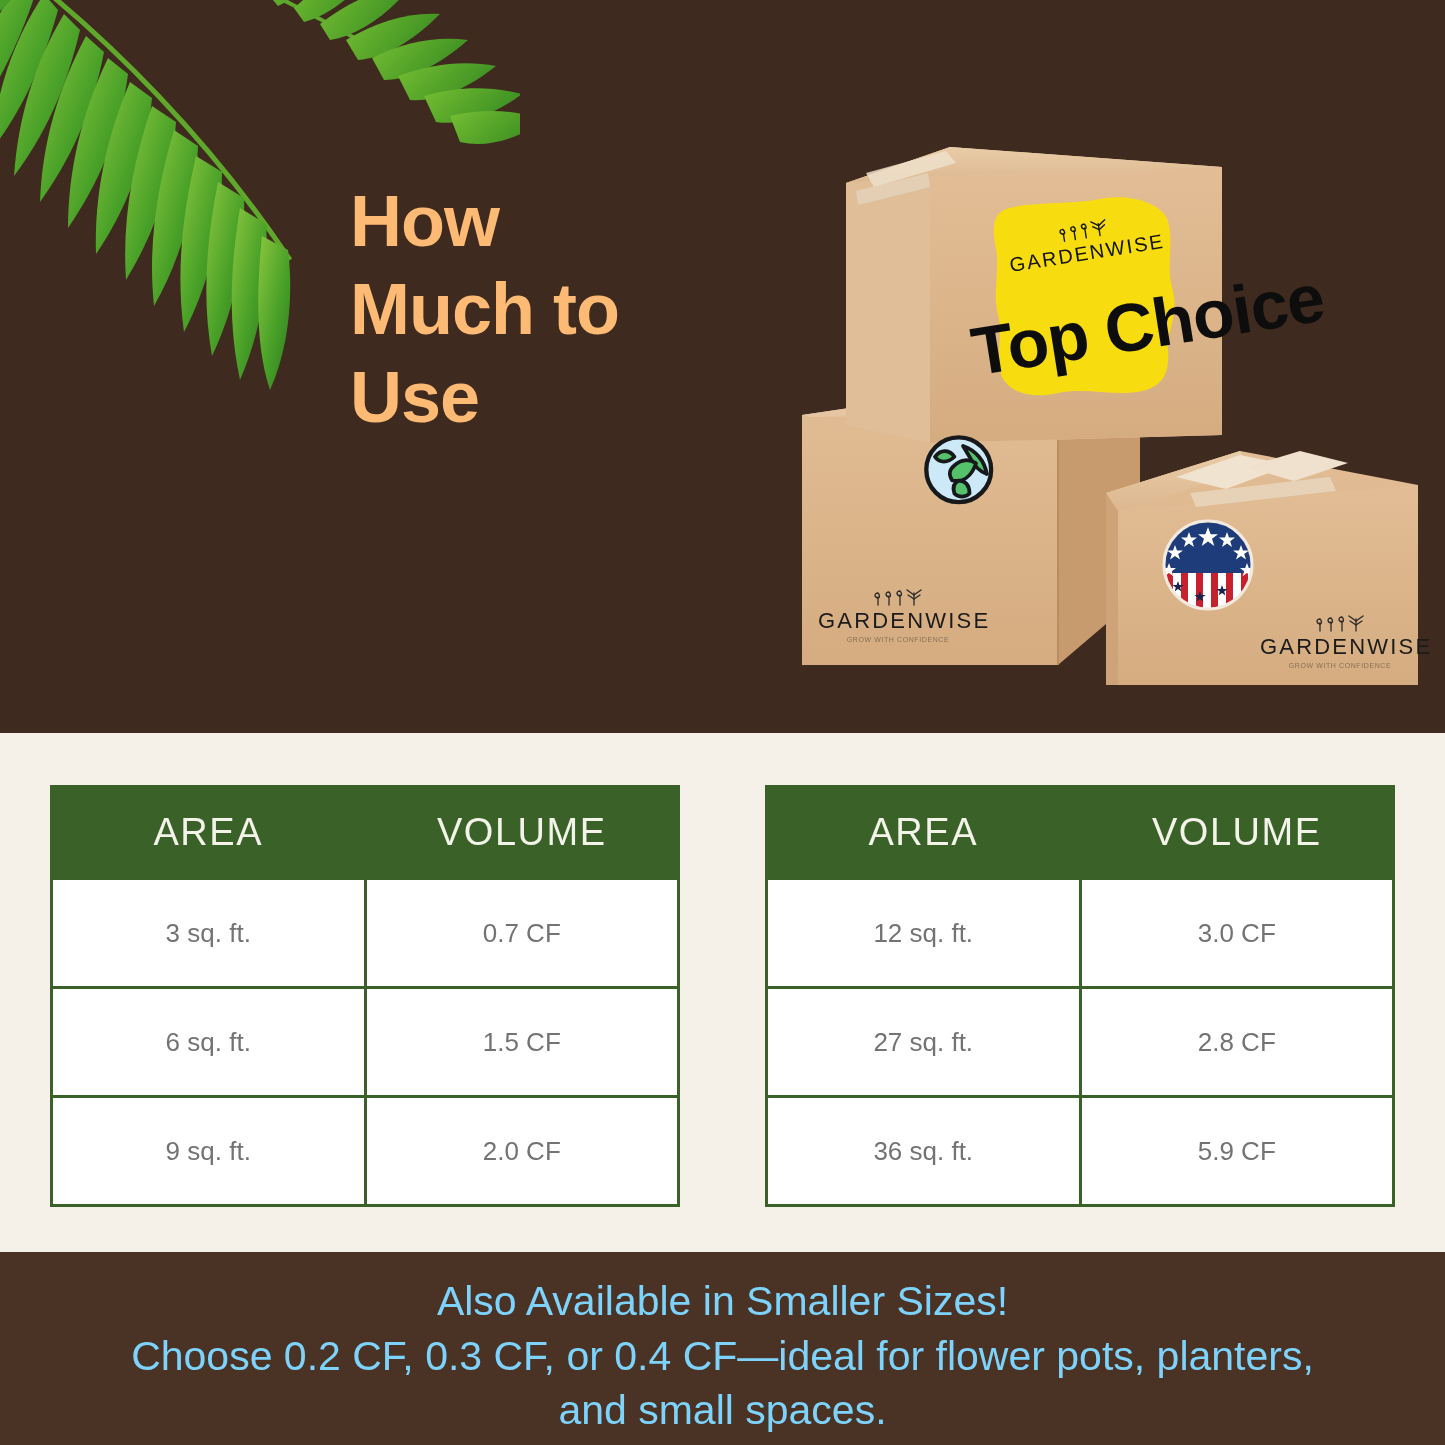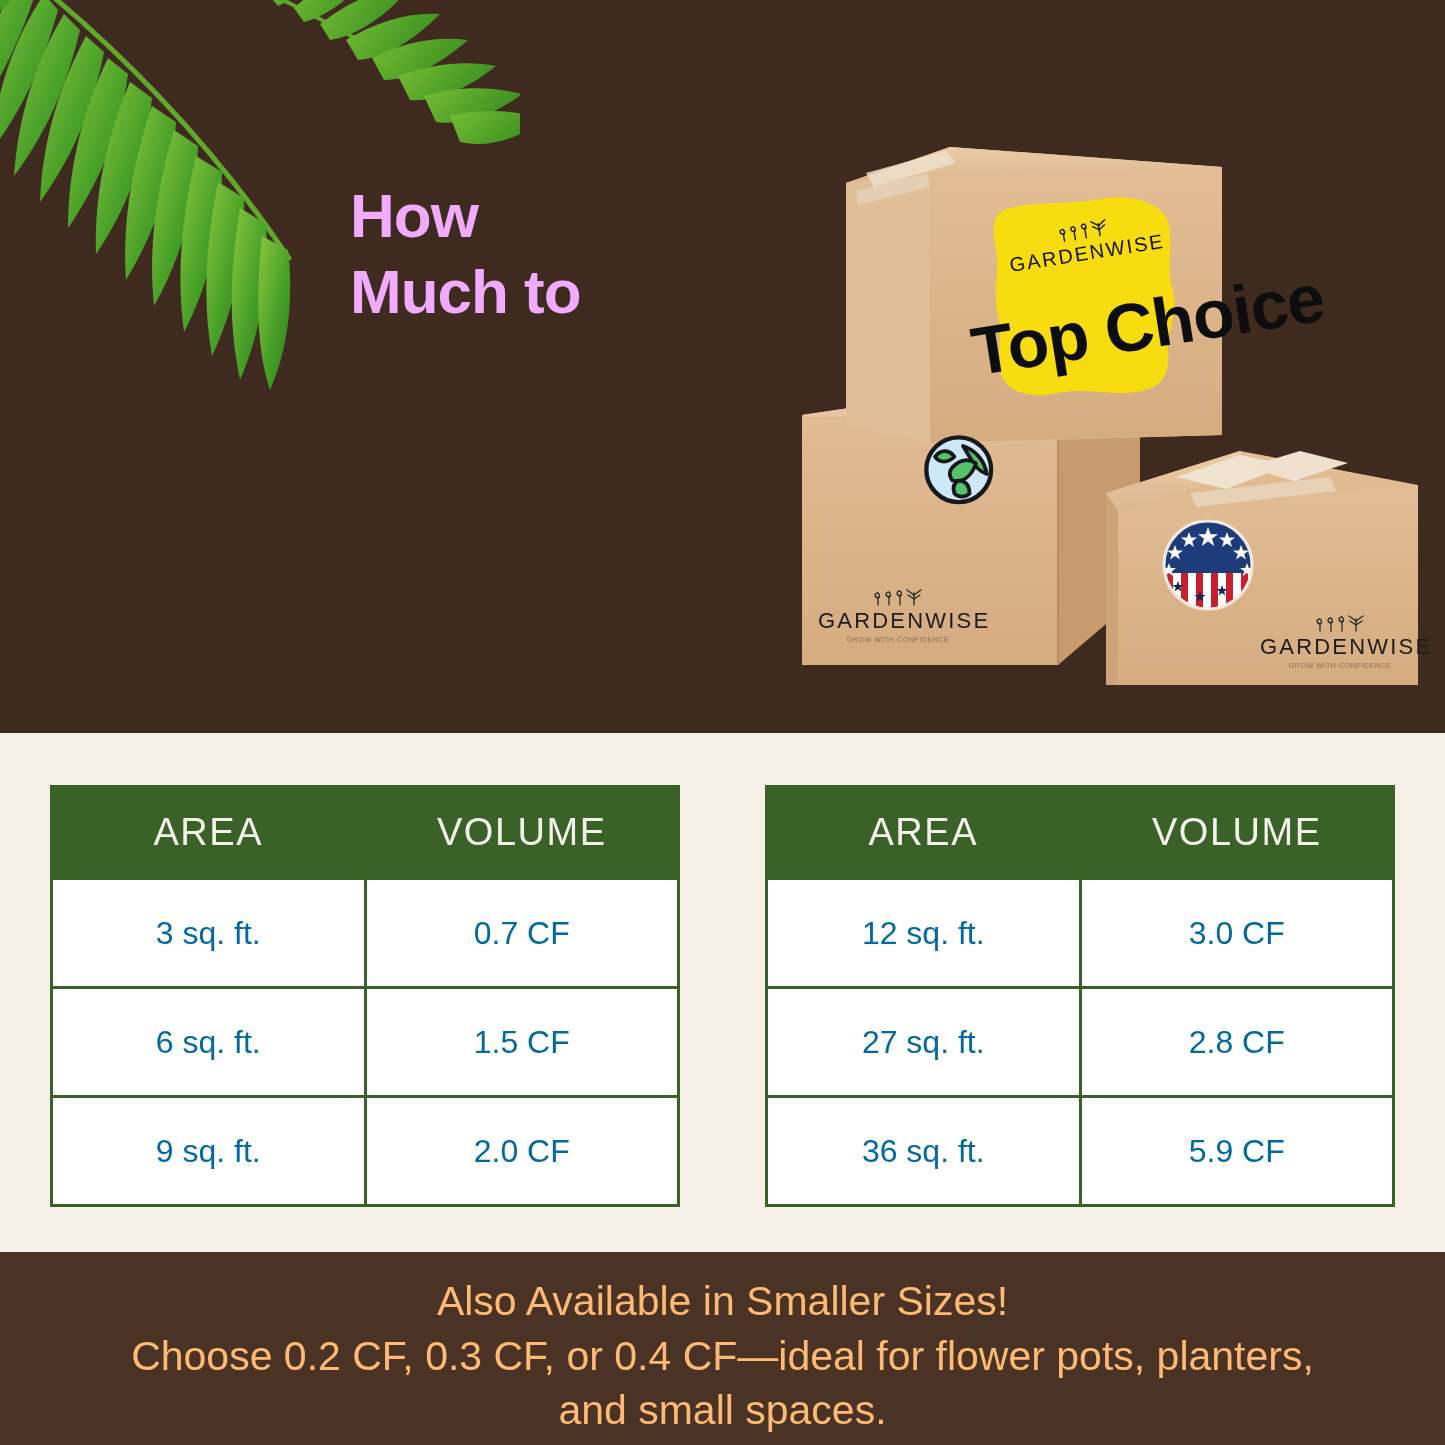"How" .headline { color: #f0abfc -> #fdba74; font-size: 62px -> 72px }
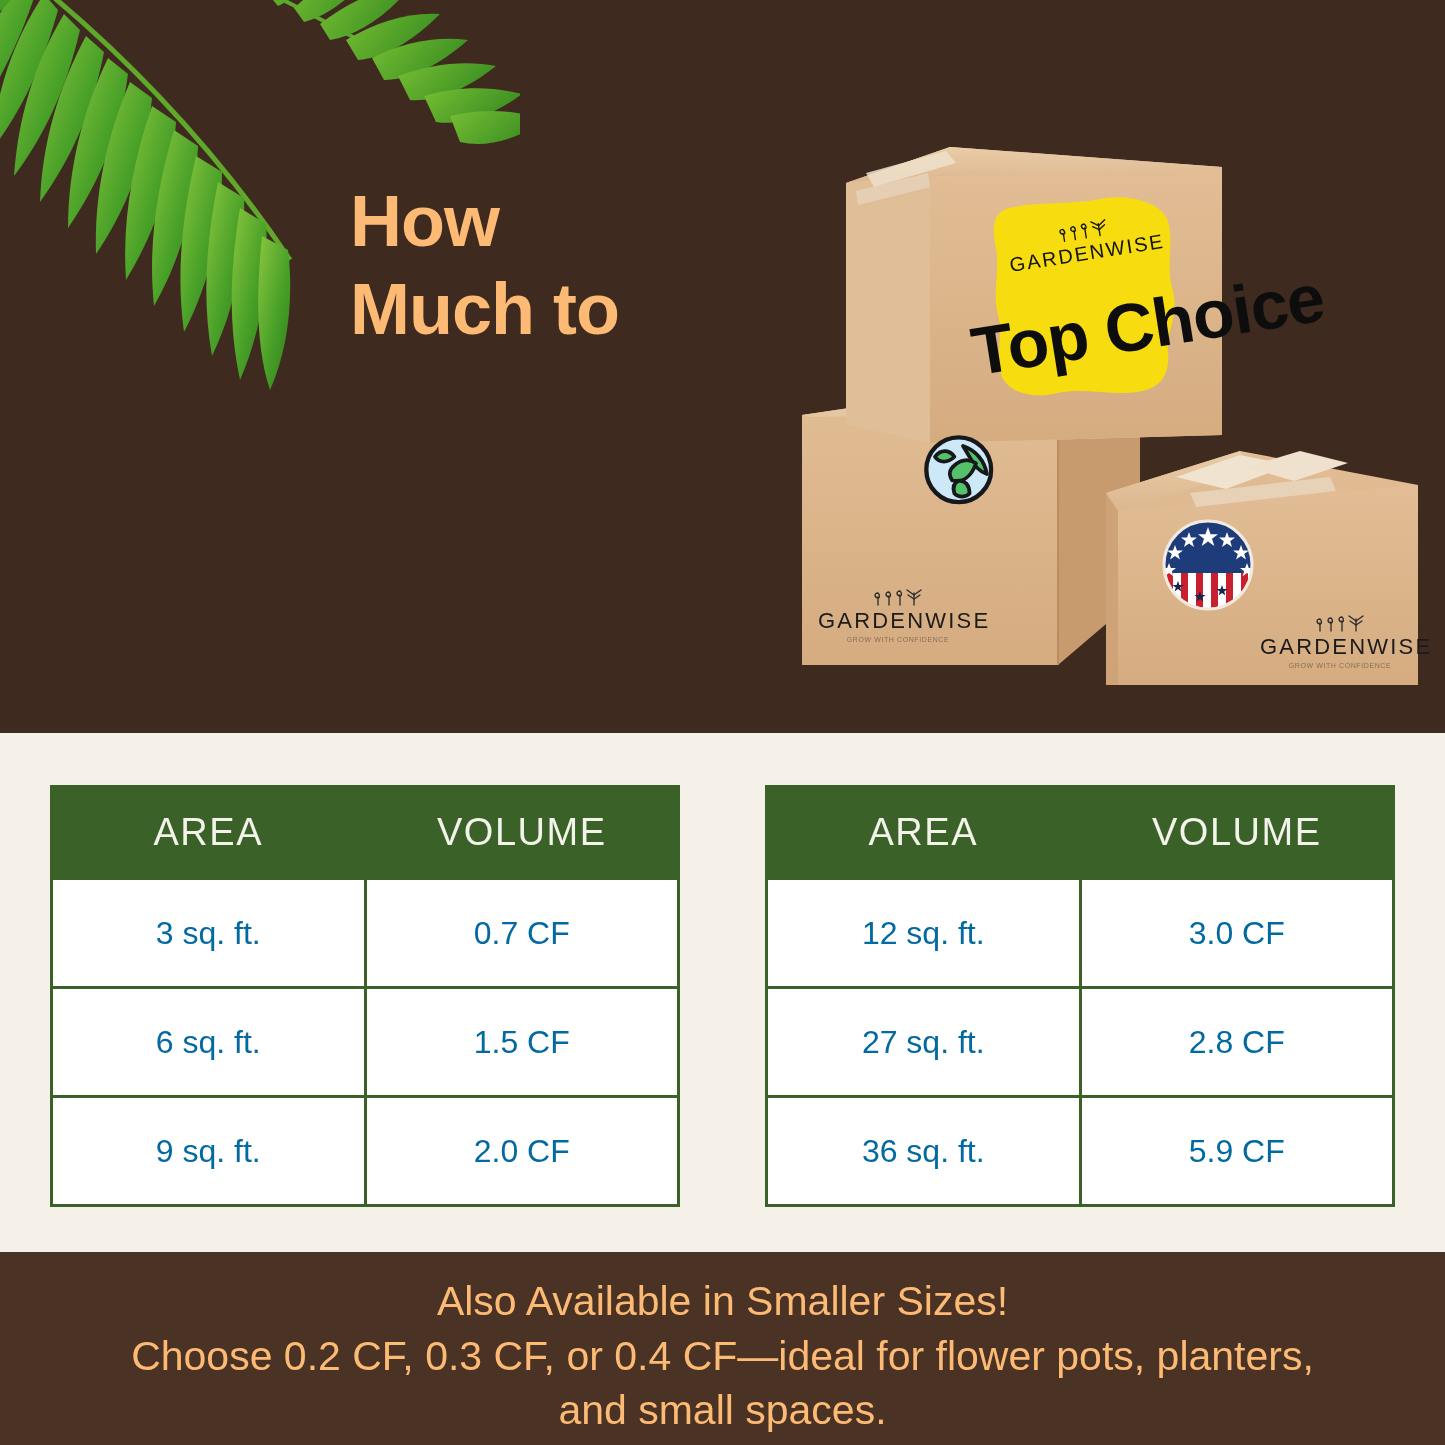"Use" div { html: none -> <div>Use</div> }
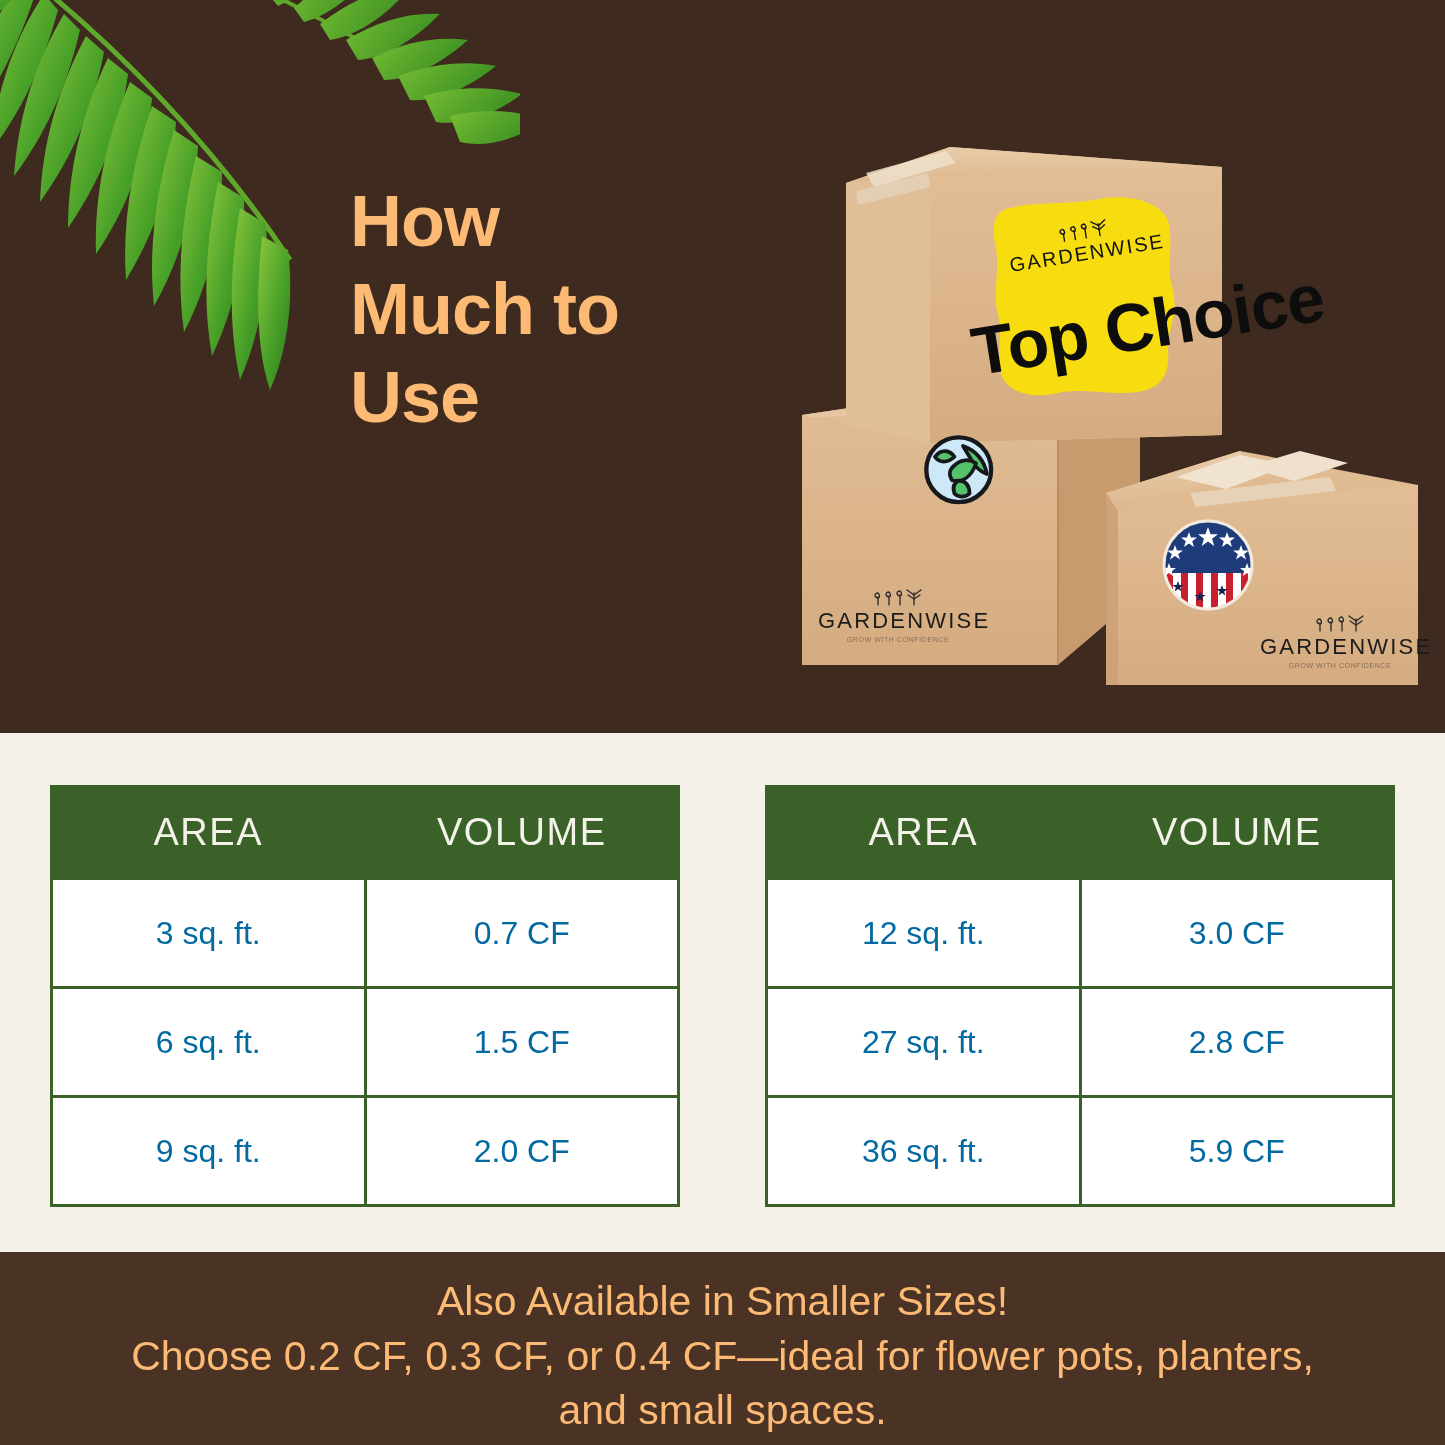"3 sq. ft." .tbl tbody td { color: #0369a1 -> #737373; font-size: 32px -> 26px }
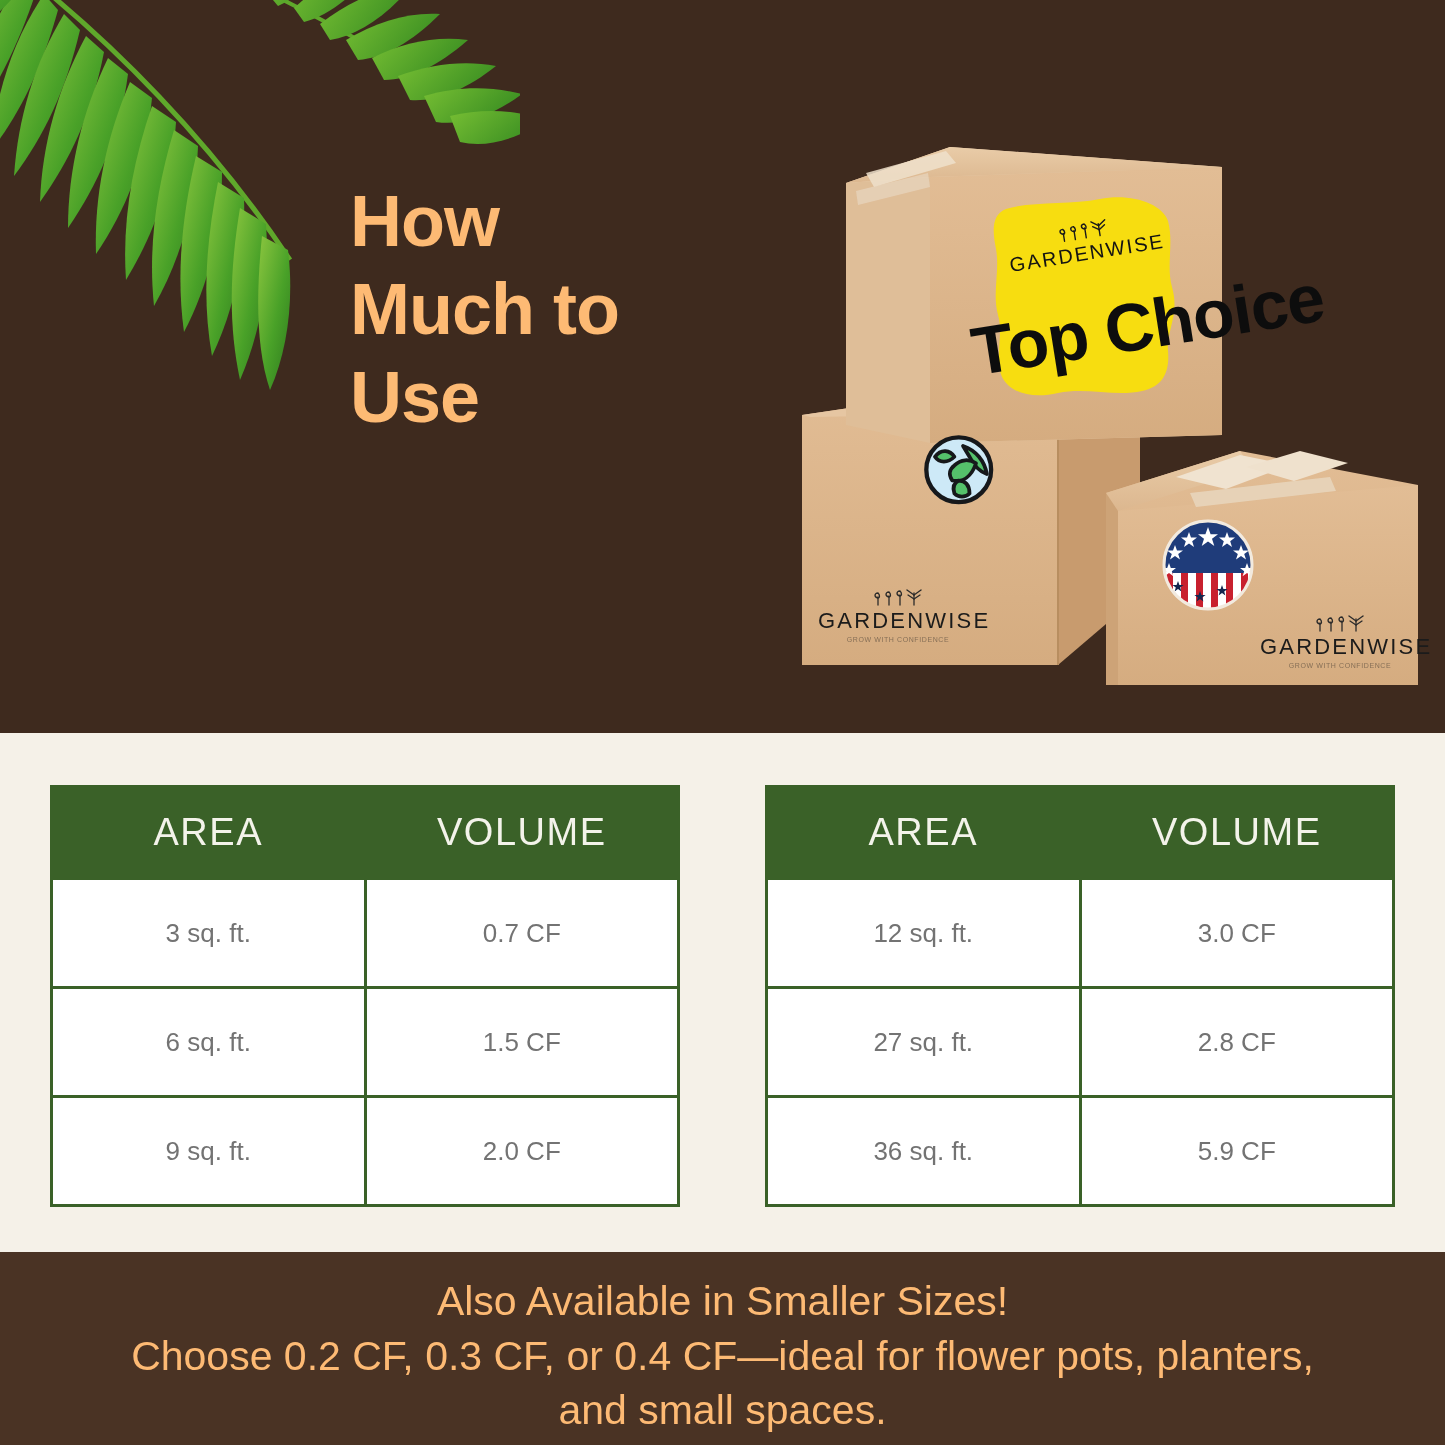"Also Available in Smaller Sizes!" .footnote { color: #fdba74 -> #7dd3fc }
